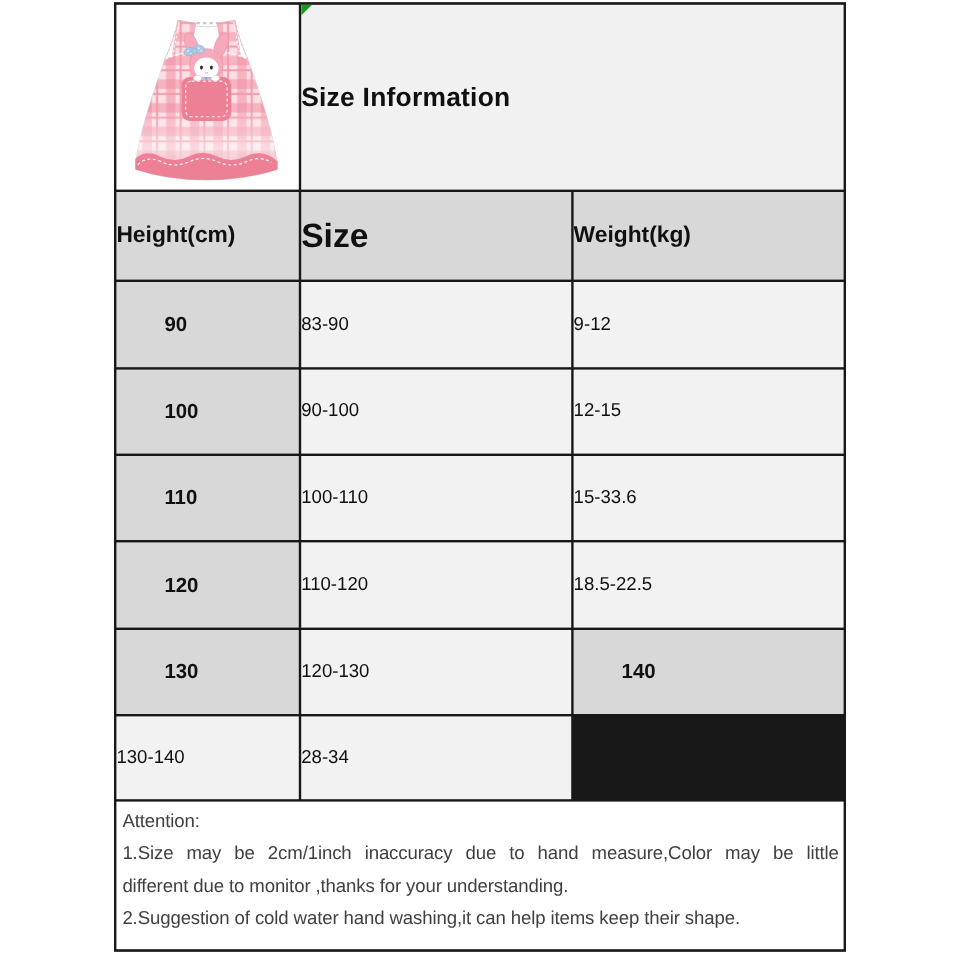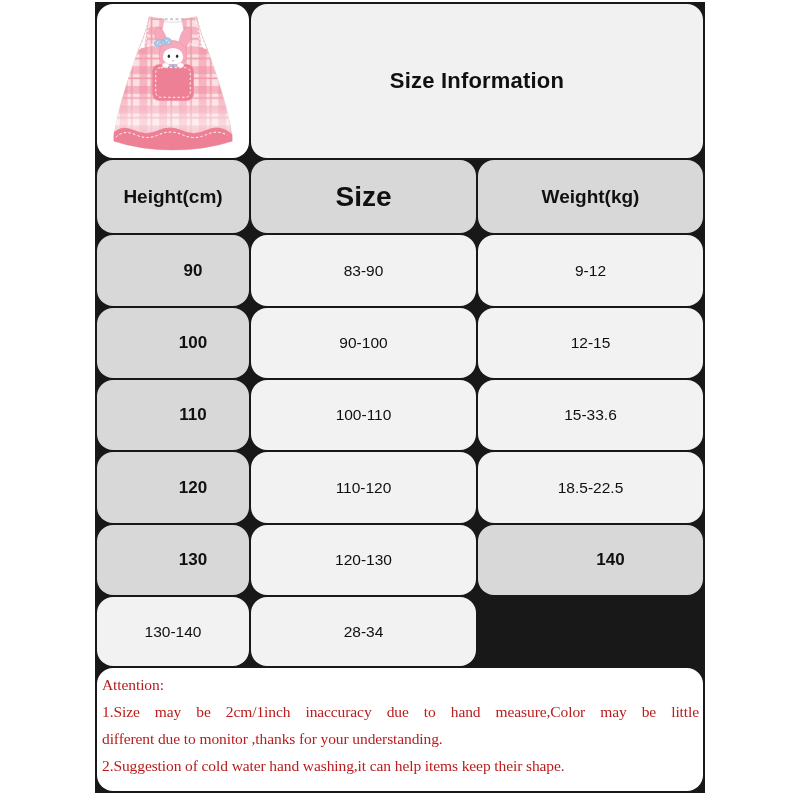"Size Information" .cell { border-radius: 16px -> none; justify-content: center -> flex-start }
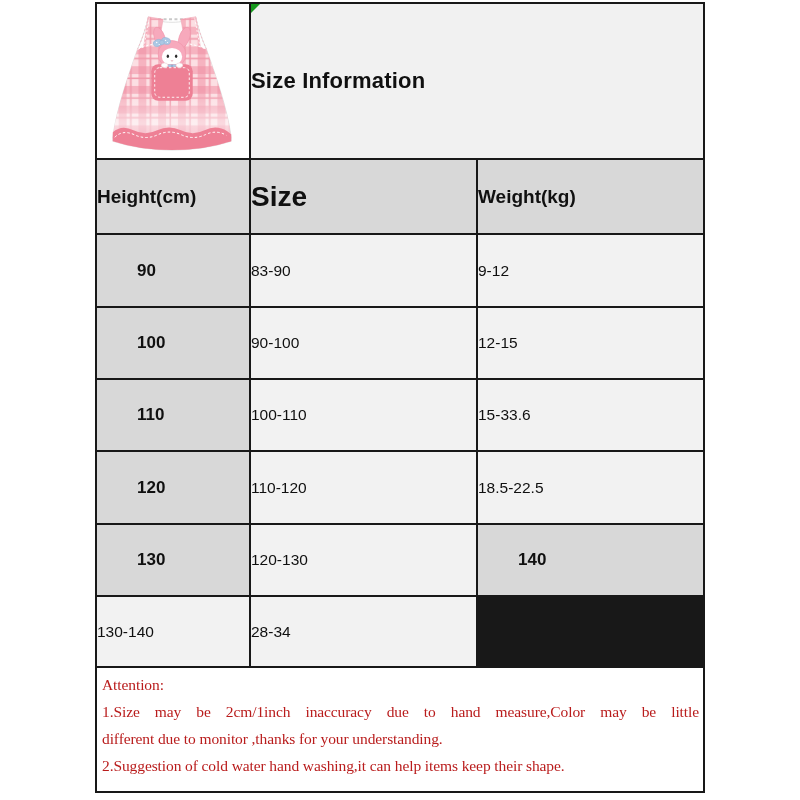"Attention:" .notes { color: #b91c1c -> #404040; font-family: Liberation Serif, serif -> none }
